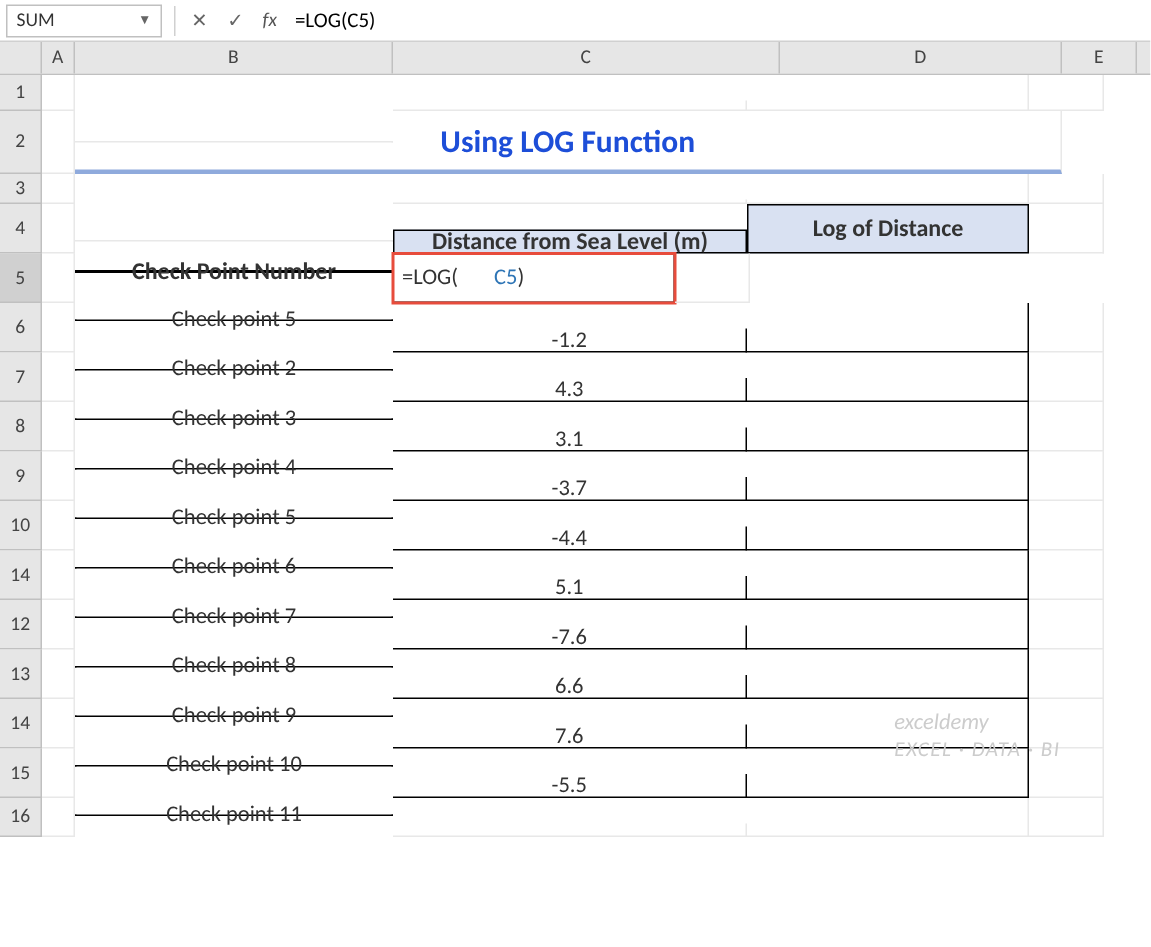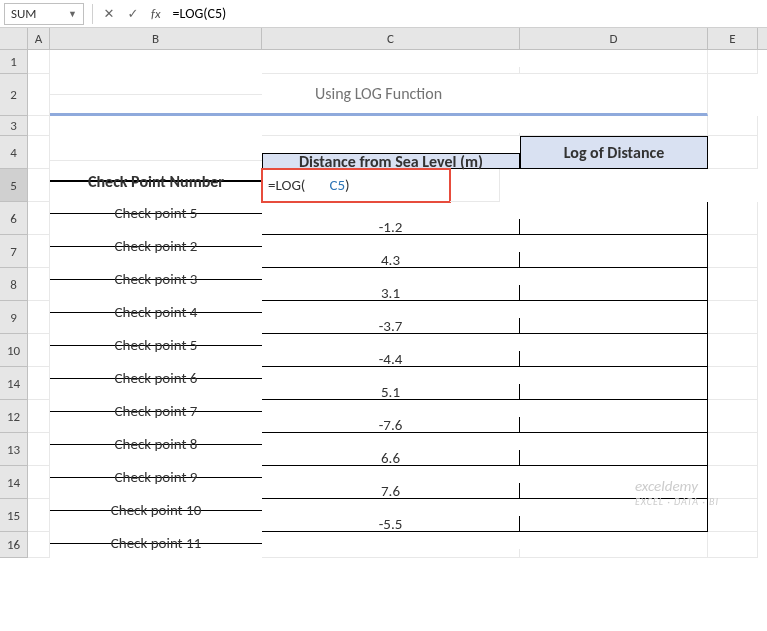"SUM" .name-box { width: 80px -> 104px }
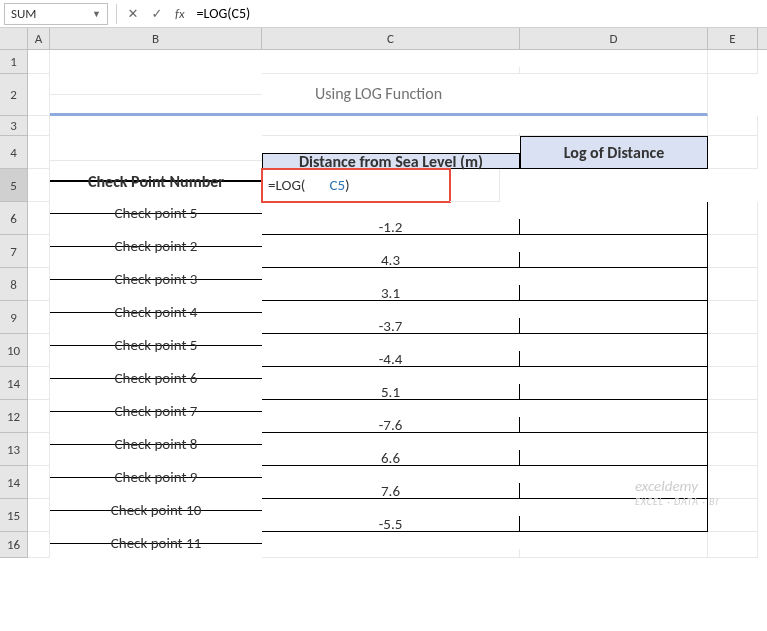"Using LOG Function" .title-cell { color: #737373 -> #1d4ed8; font-size: 16px -> 21px; font-weight: normal -> bold }
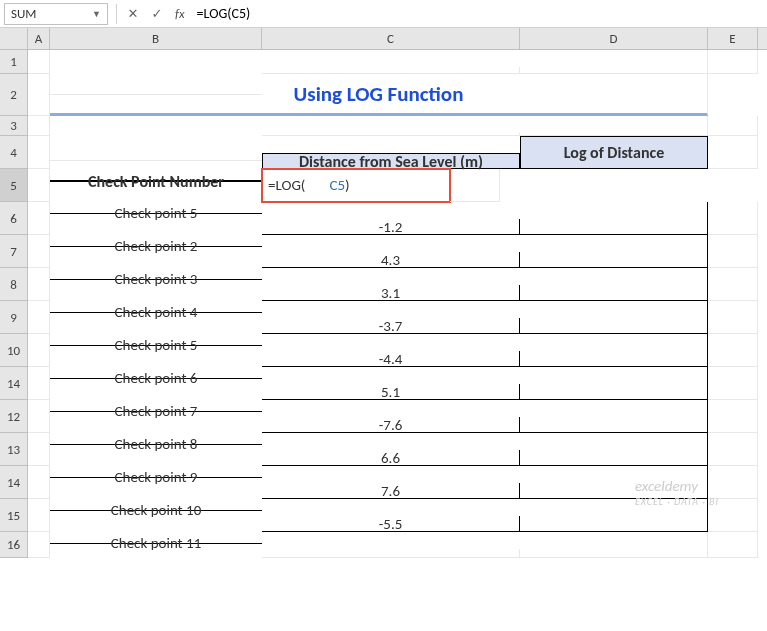"Distance from Sea Level (m)" .cell.c { width: 258px -> 236px }
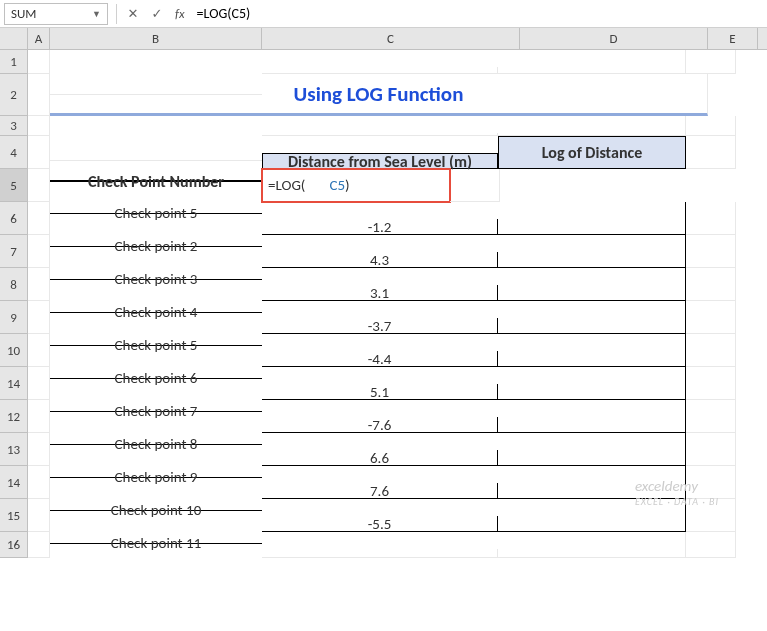"exceldemy" .watermark { right: 48px -> 60px }
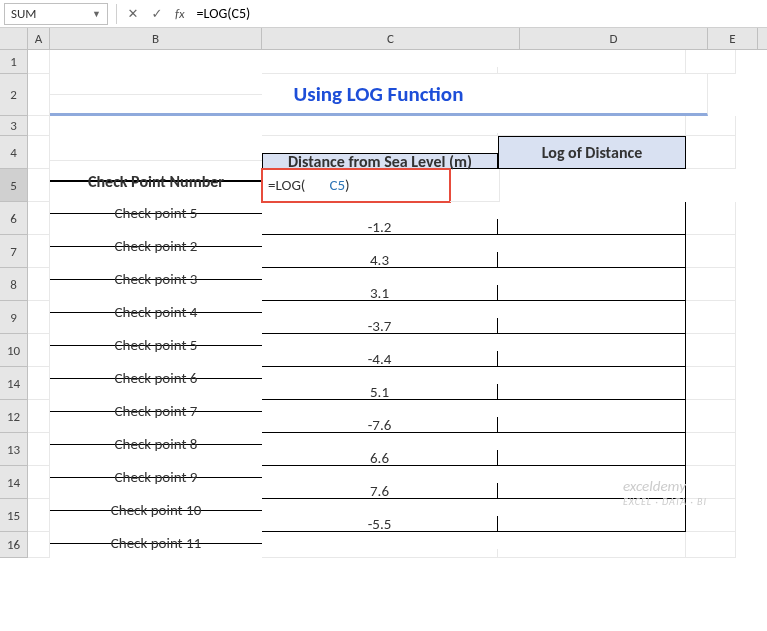"EXCEL · DATA · BI" .watermark .sub { font-size: 10px -> 14px }
